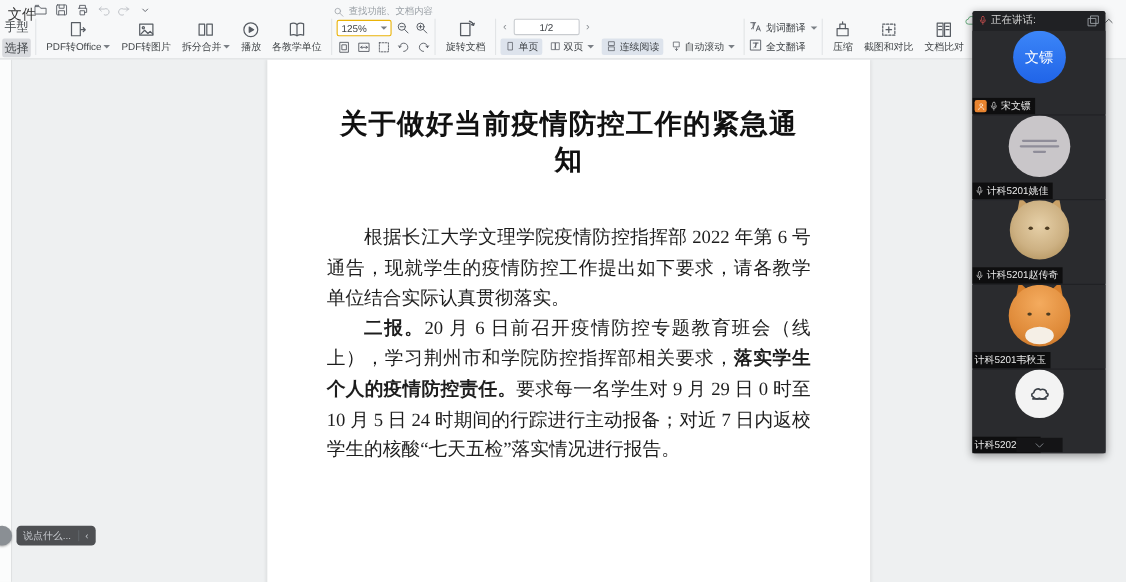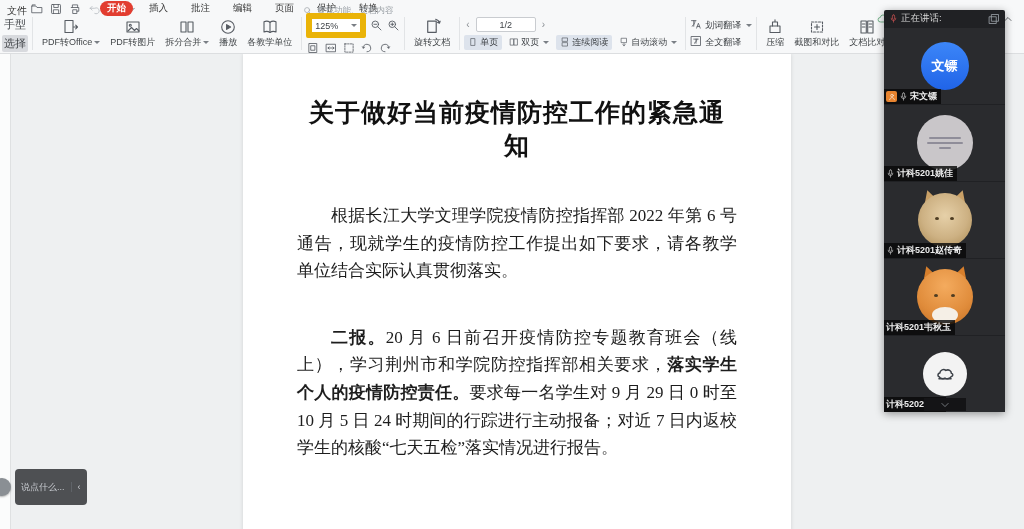"文件" .file-menu { font-size: 10px -> 13px }
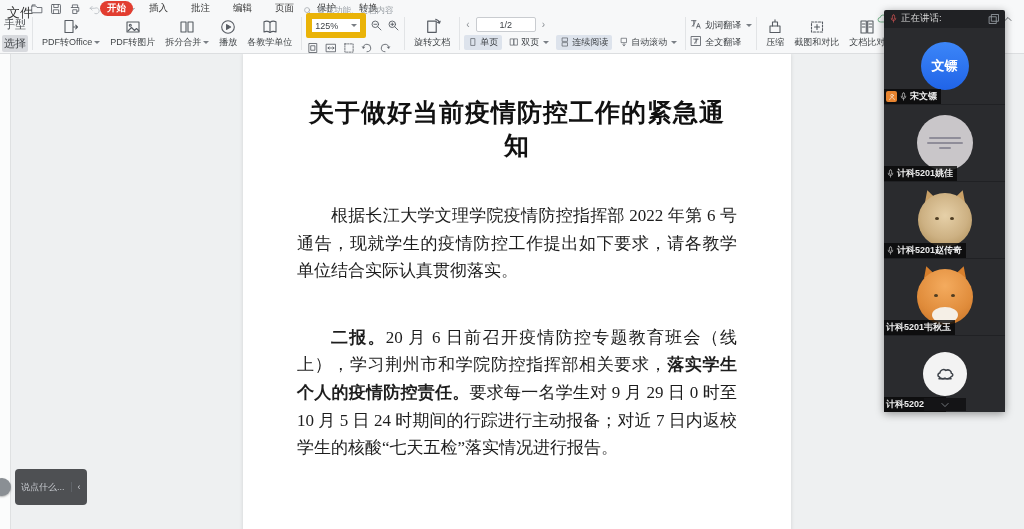"开始" div { html: <div> <div>开始</div> <div>插入</div> <div>批注</div> <div>编辑</div> <div>页面</div> <div>保护</div> <div>转换</div> </div> -> none }
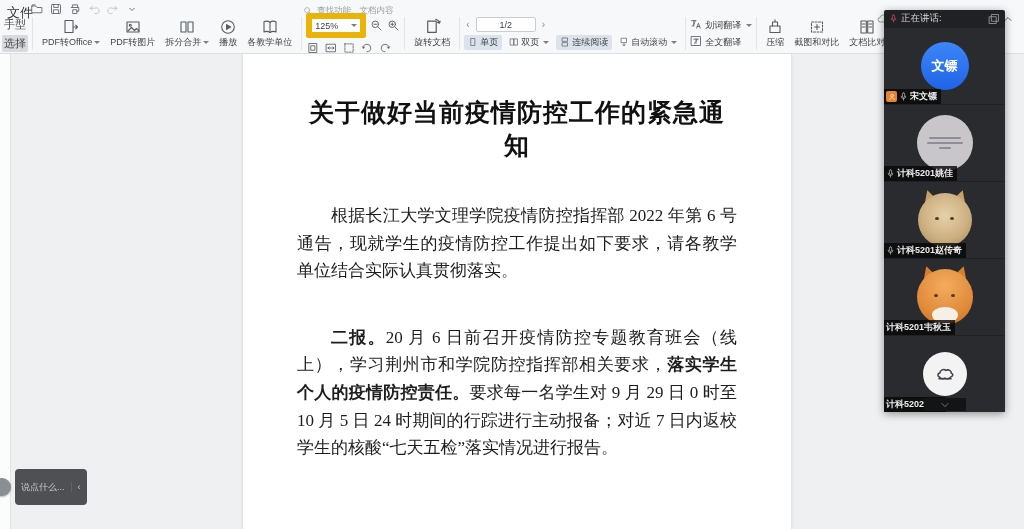"125%" .zoombox { border: 6px solid #eab308 -> 1px solid #eab308 }
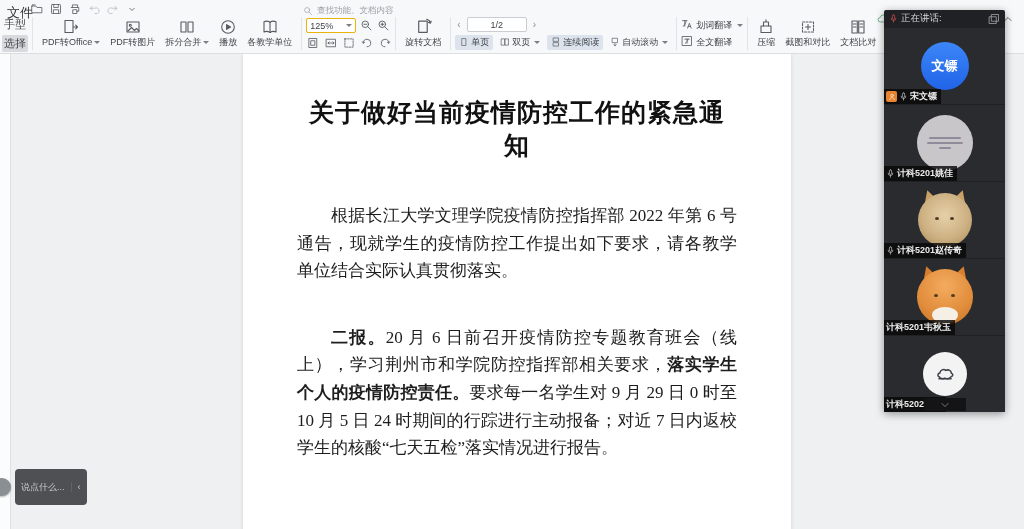"文镖" .tile { align-items: center -> flex-start; font-weight: bold -> none }
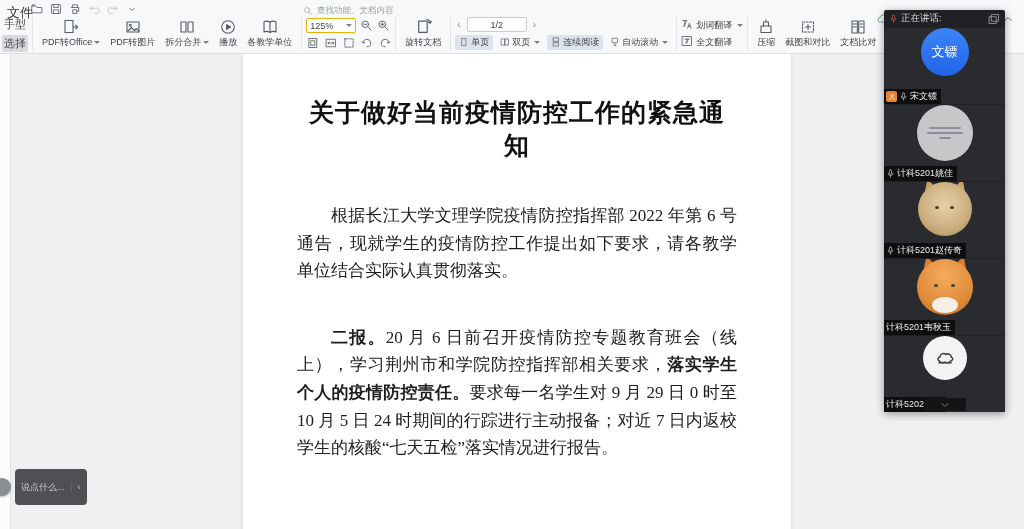"根据长江大学文理学院疫情防控指挥部 2022 年第 6" .para.indent { margin-top: 39px -> none }
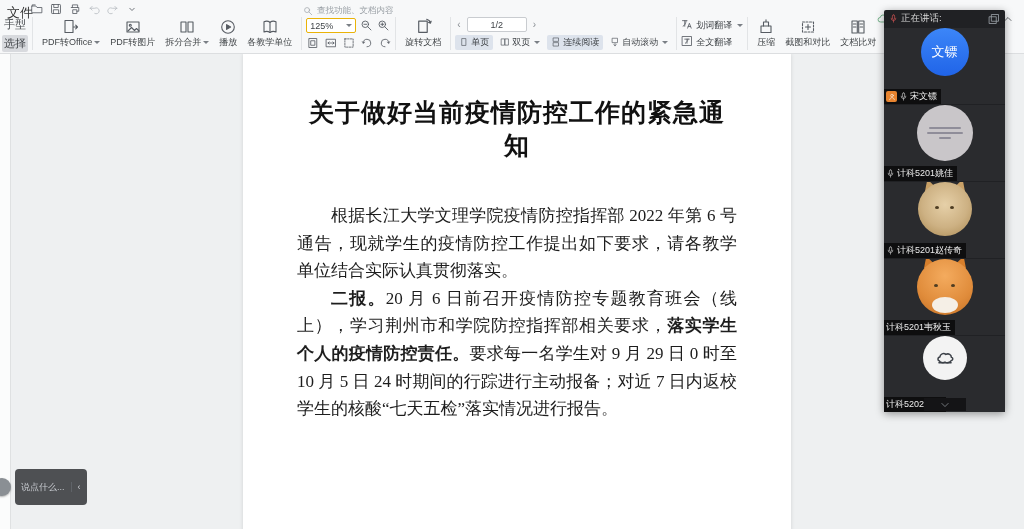"说点什么..." .cb-pill { height: 36px -> 18px }
